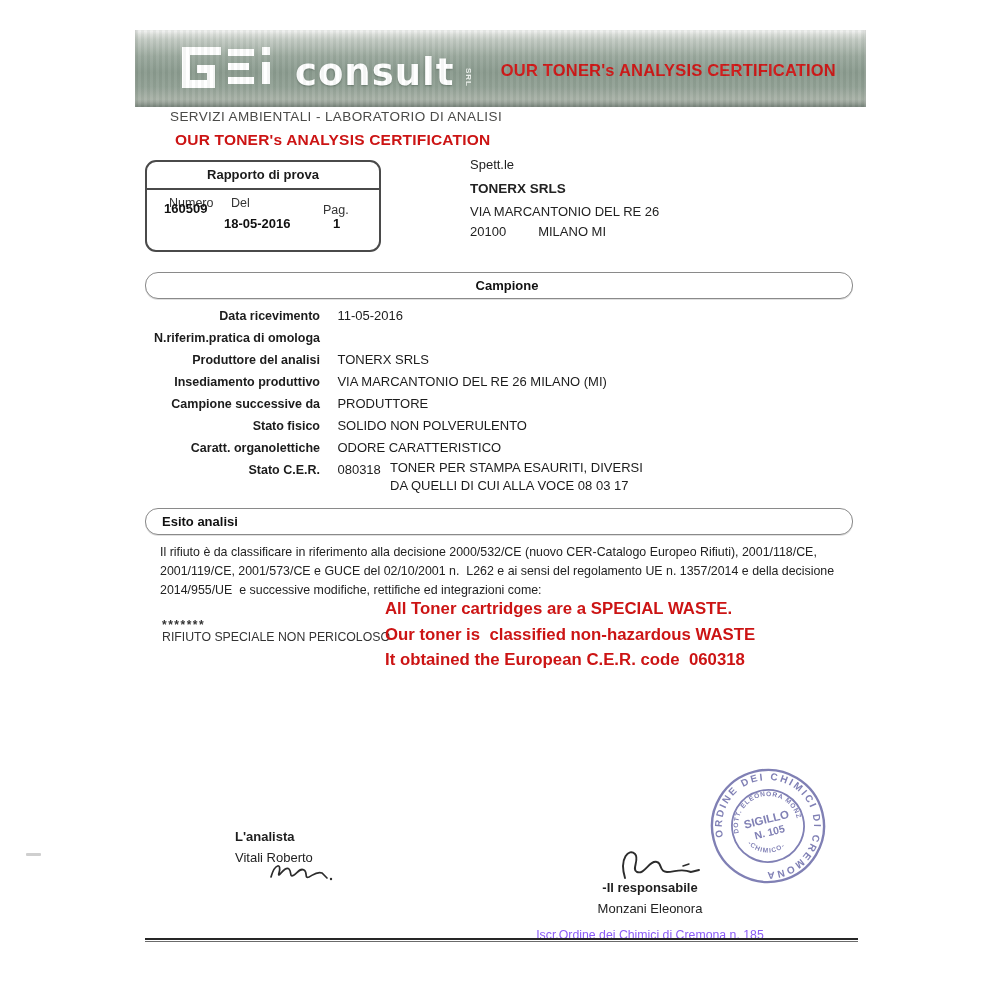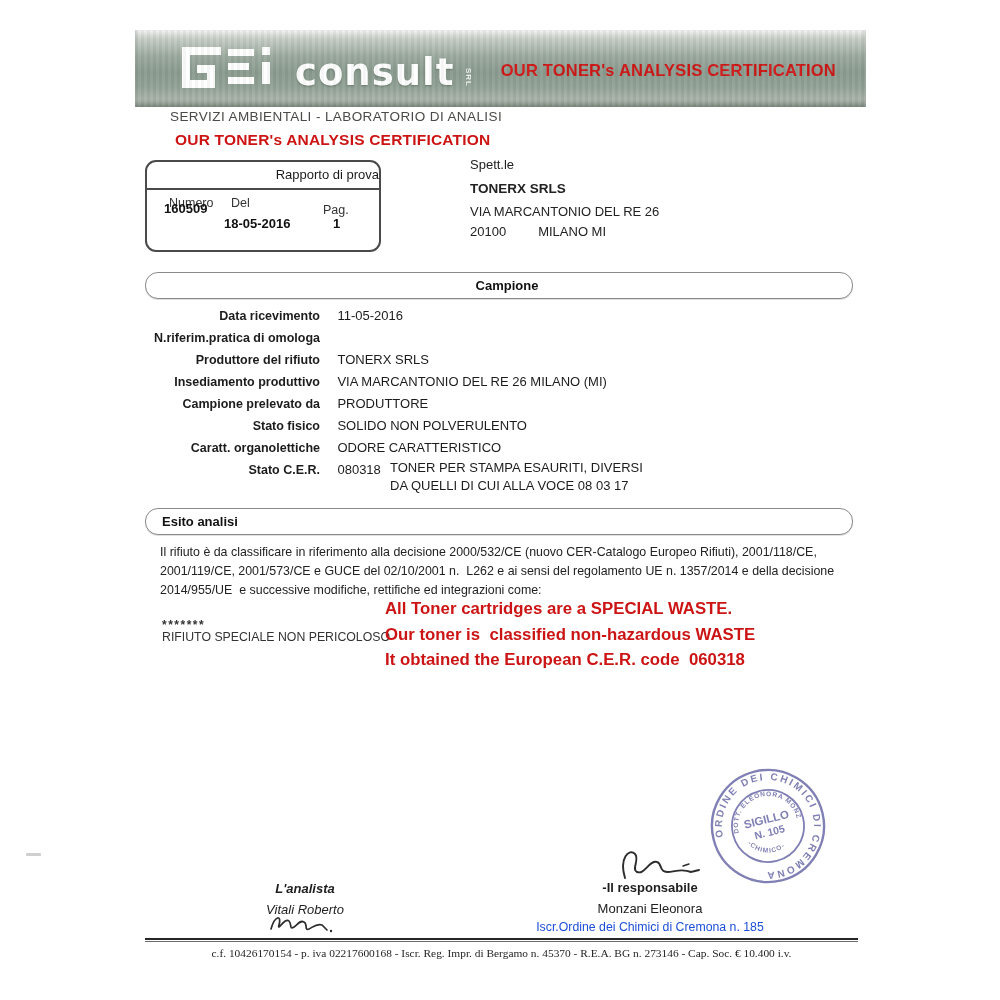"Rapporto di prova" .rb-title { font-weight: normal -> bold; text-align: right -> center }
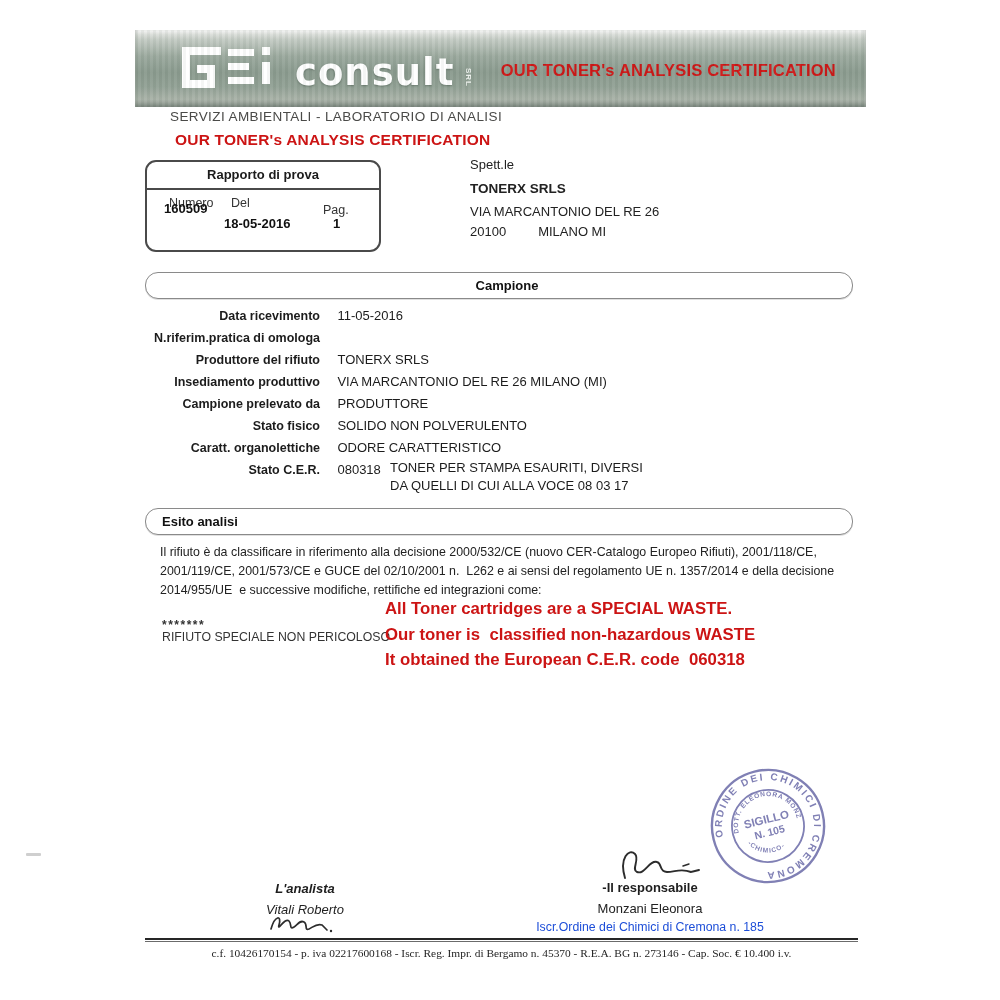"Produttore del rifiuto" span.flabel { text: rifiuto -> analisi }
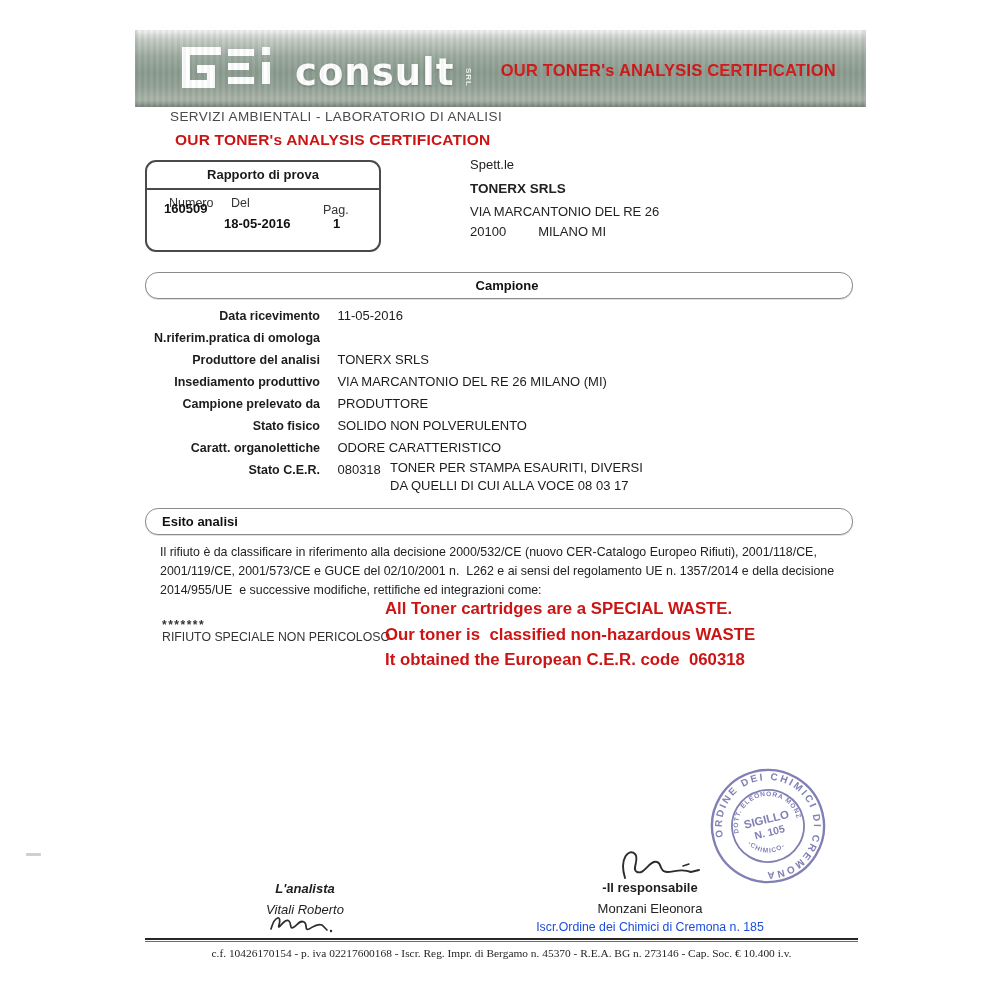"Campione prelevato da" span.flabel { text: prelevato -> successive }
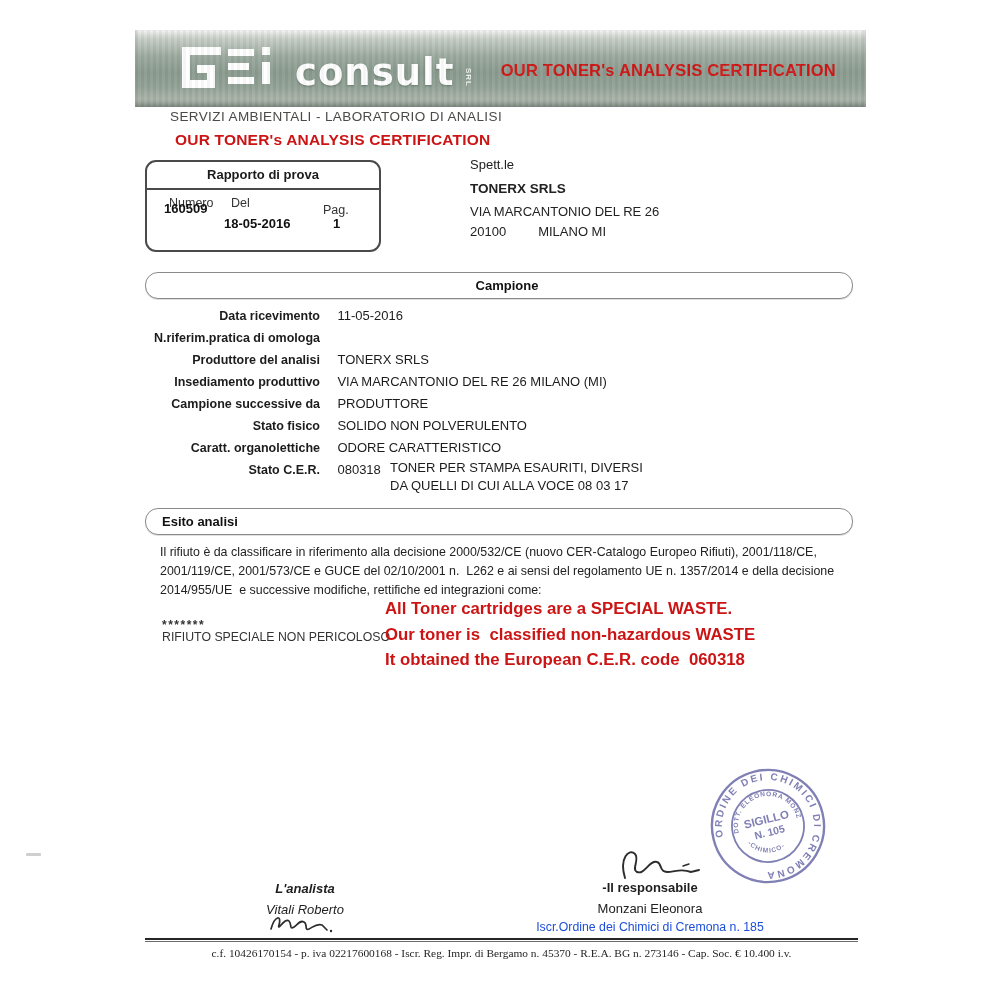"L'analista" .analyst { font-style: italic -> none; text-align: center -> left; top: 881px -> 829px }
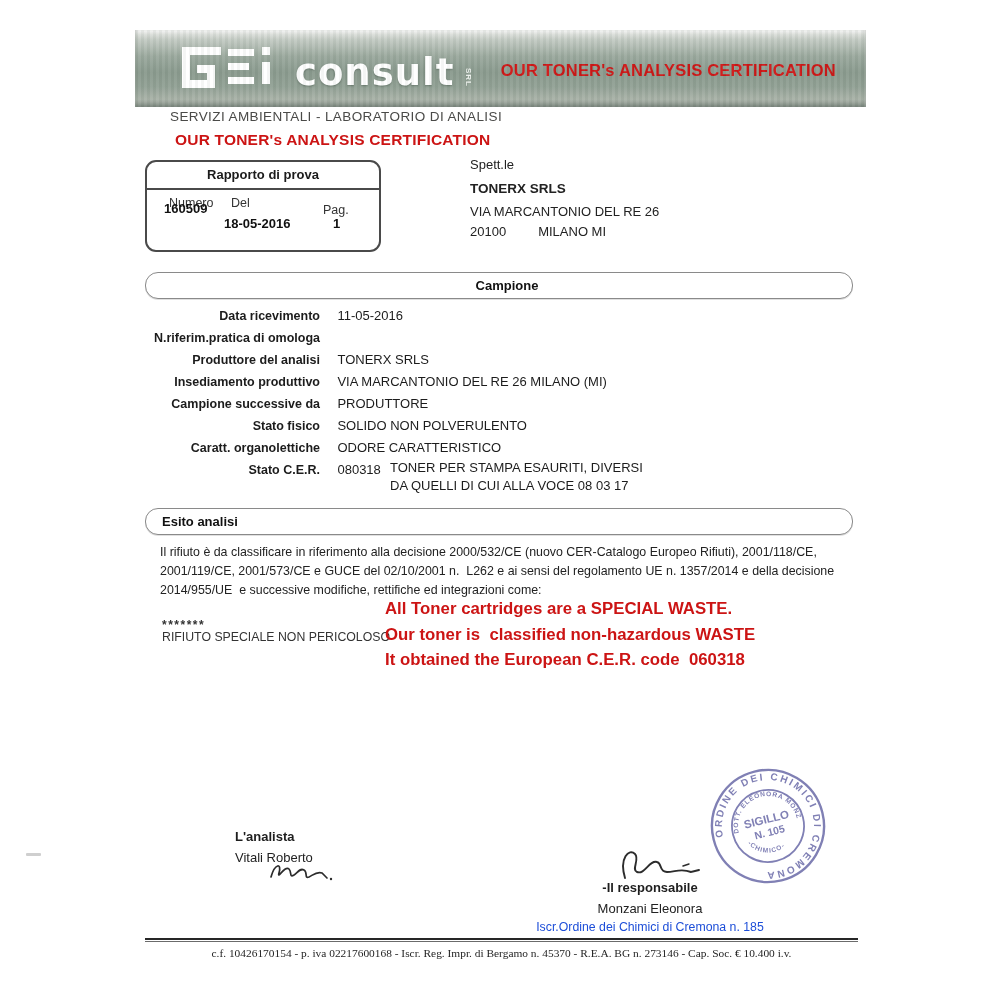"Iscr.Ordine dei Chimici di Cremona" .sig-reg { color: #1d4ed8 -> #8b5cf6; margin-top: 4px -> 12px }
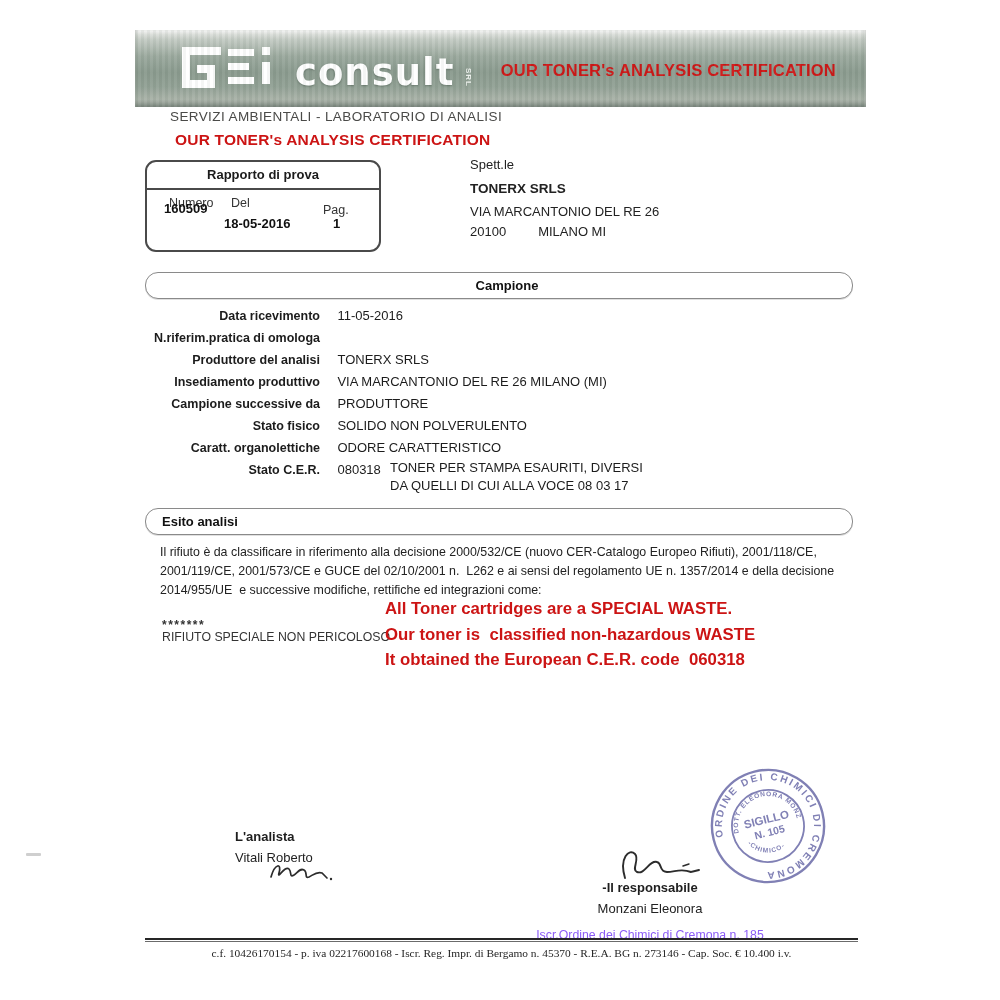"c.f. 10426170154 - p. iva" div { html: <div>c.f. 10426170154 - p. iva 02217600168 - Iscr. Reg. Impr. di Bergamo n. 45370 - R.E.A. BG n. 273146 - Cap. Soc. € 10.400 i.v.</div> -> none }
